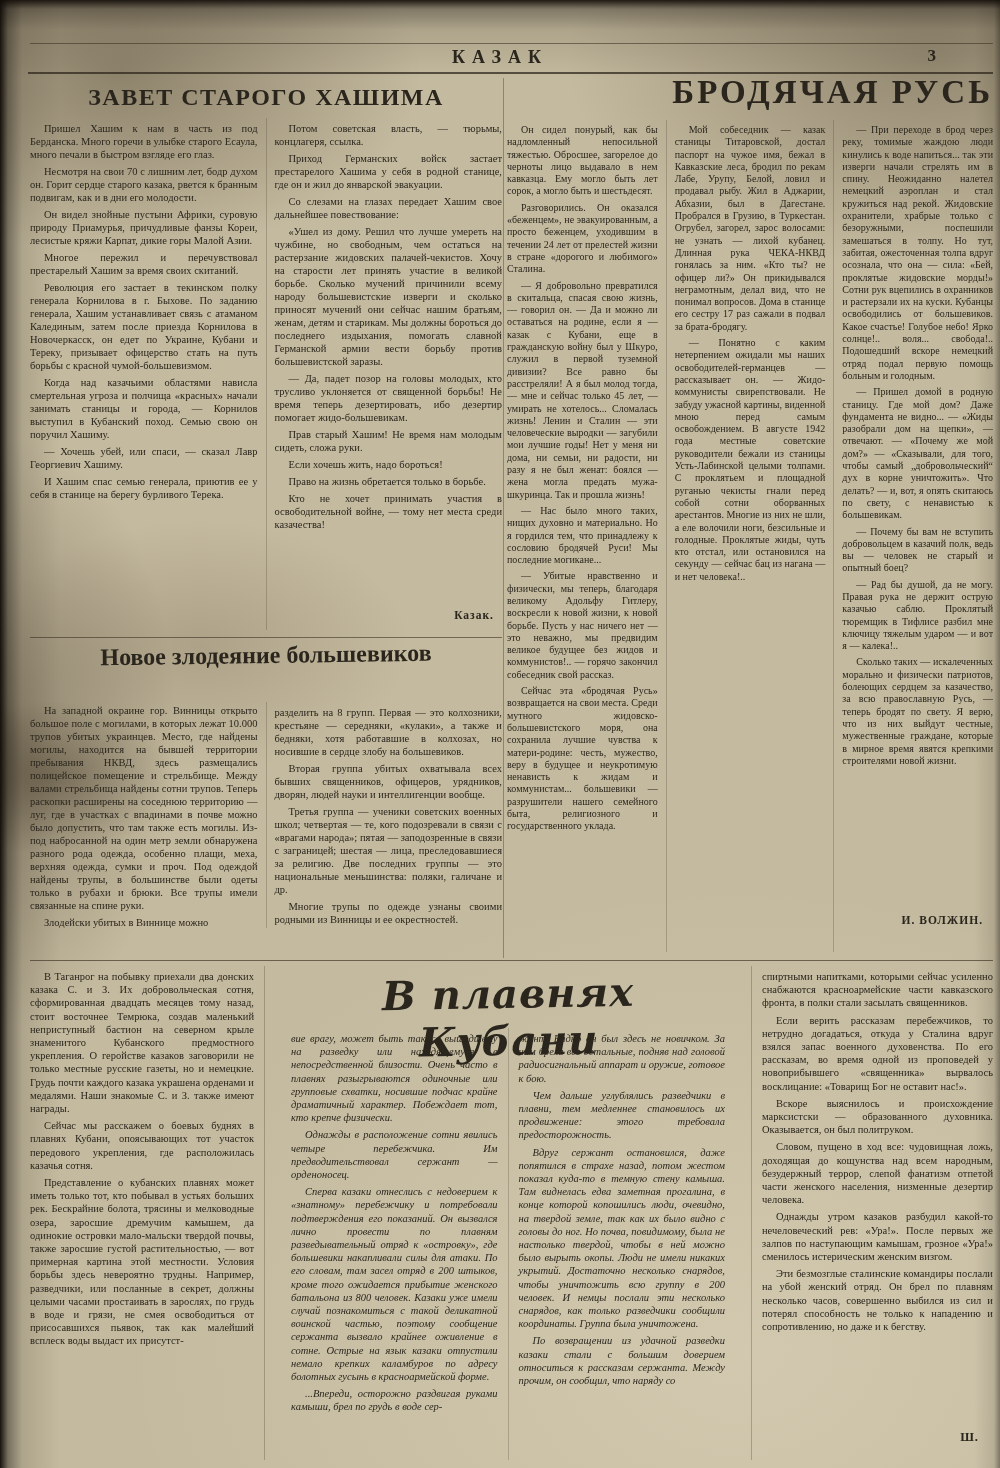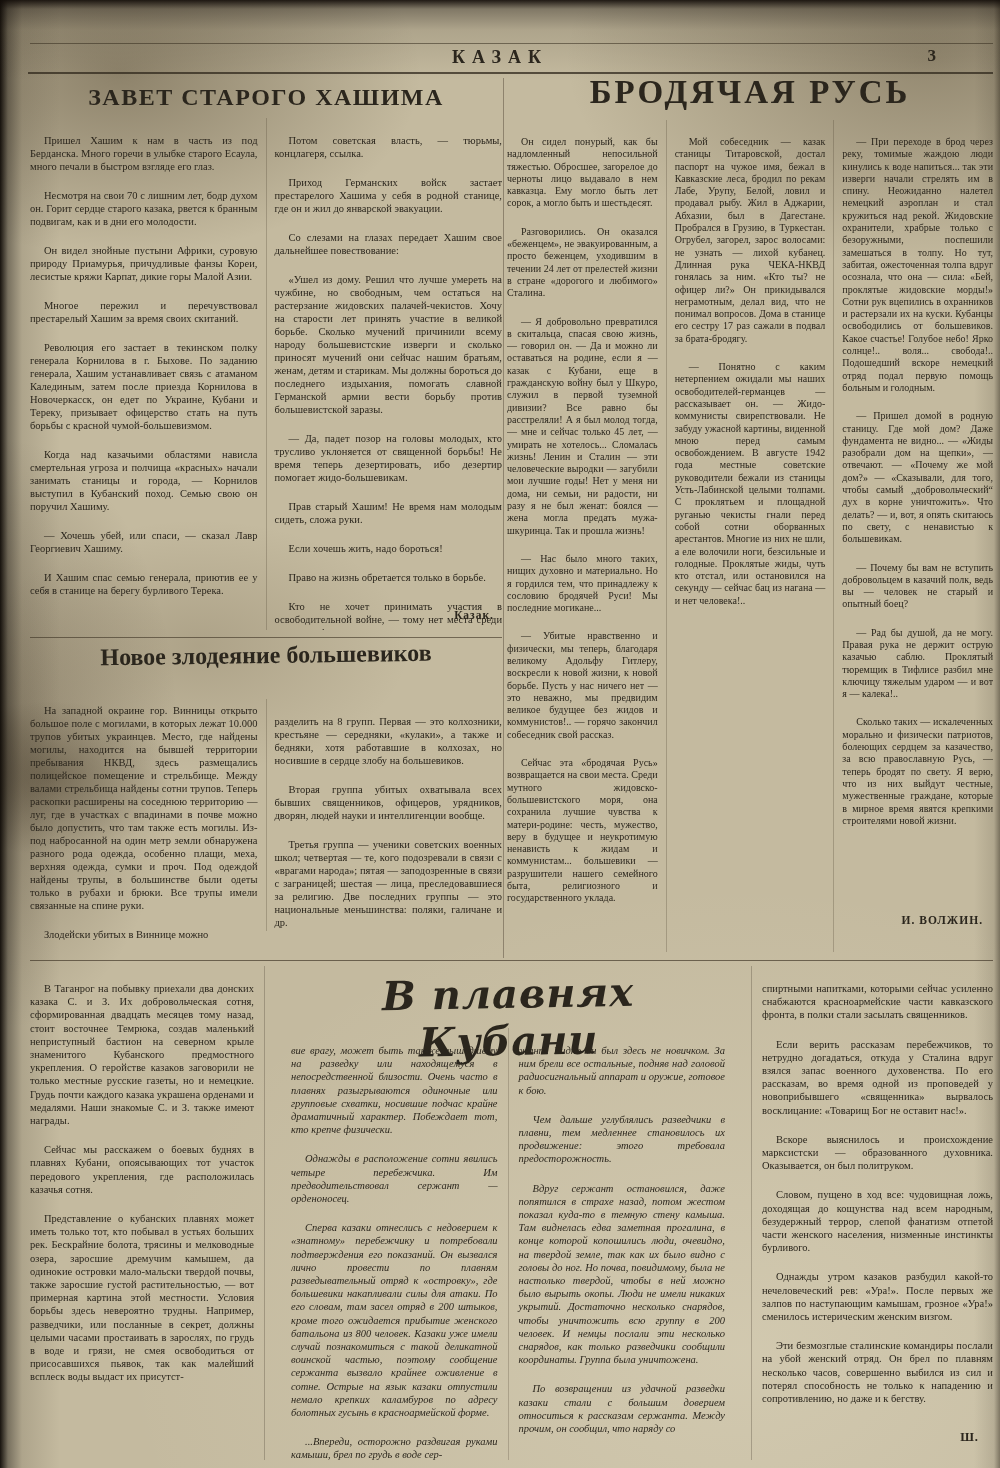"БРОДЯЧАЯ РУСЬ" .rus h1 { text-align: center -> right }
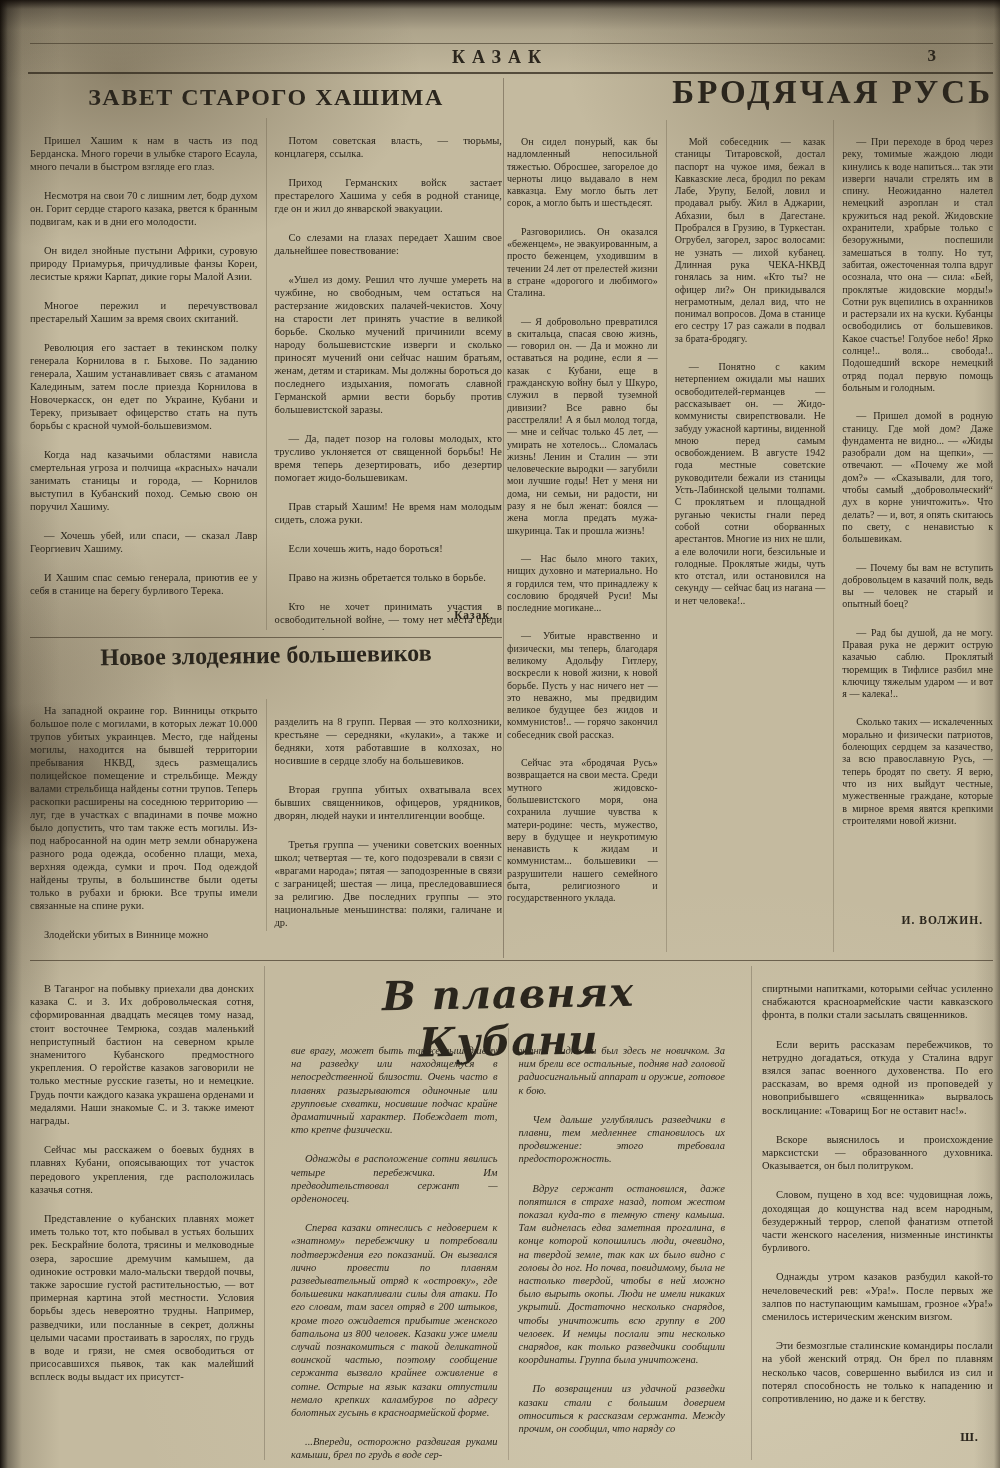"Пришел Хашим к нам в" .paras p { margin: 16px 0 2px -> 4px 0 2px }
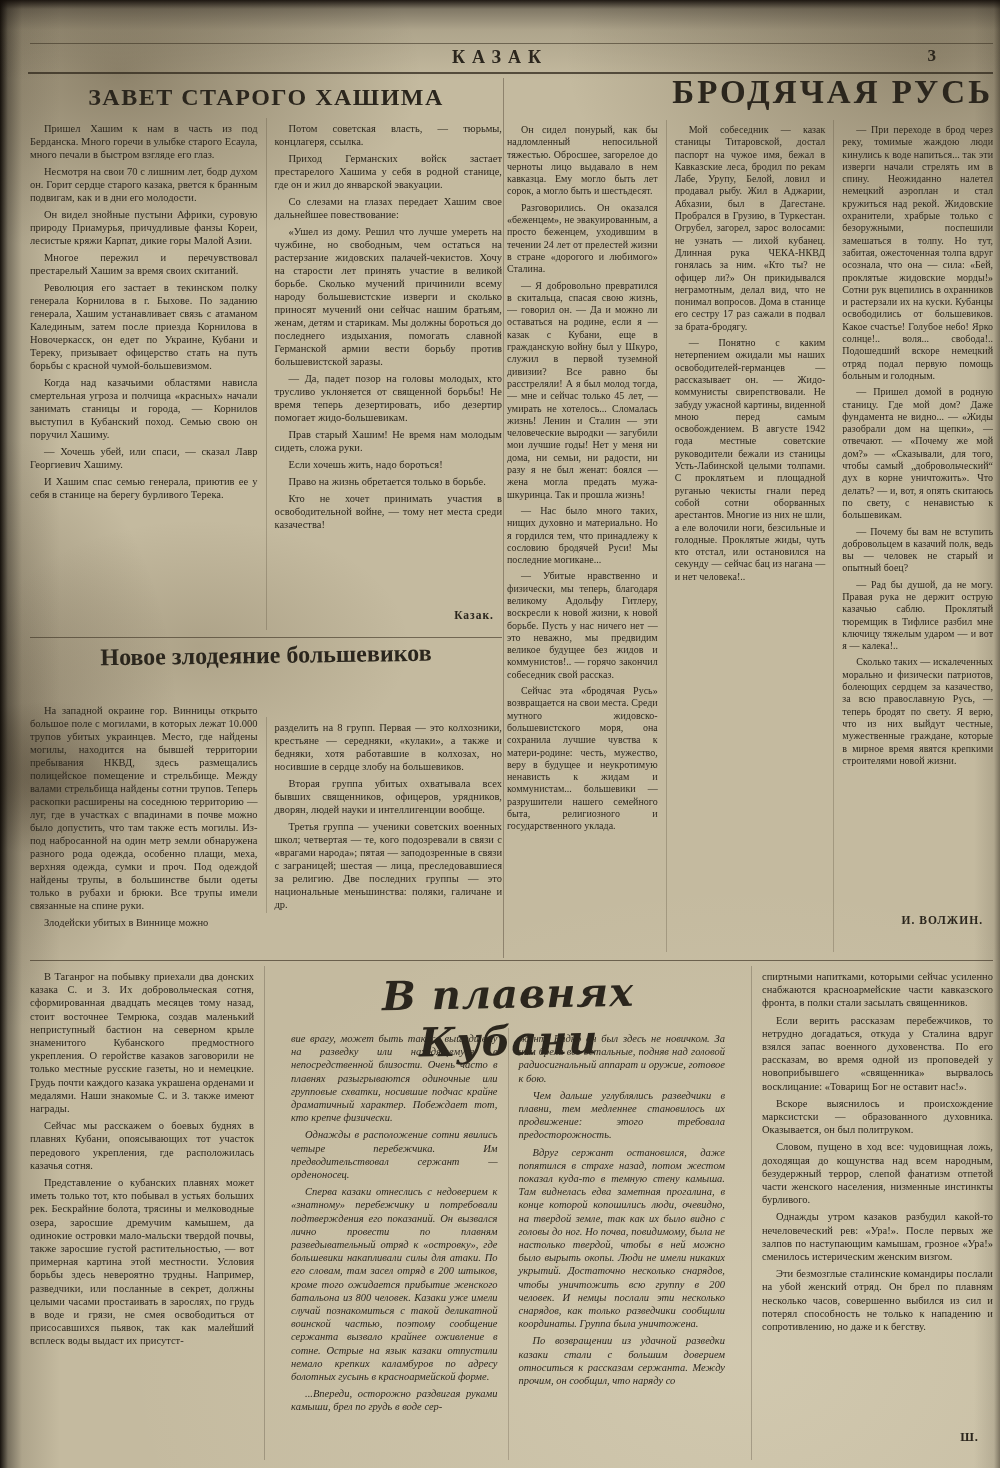"Многие трупы по одежде узнаны" p { html: none -> <p>Многие трупы по одежде узнаны своими родными из Винницы и ее окрестностей.</p> }
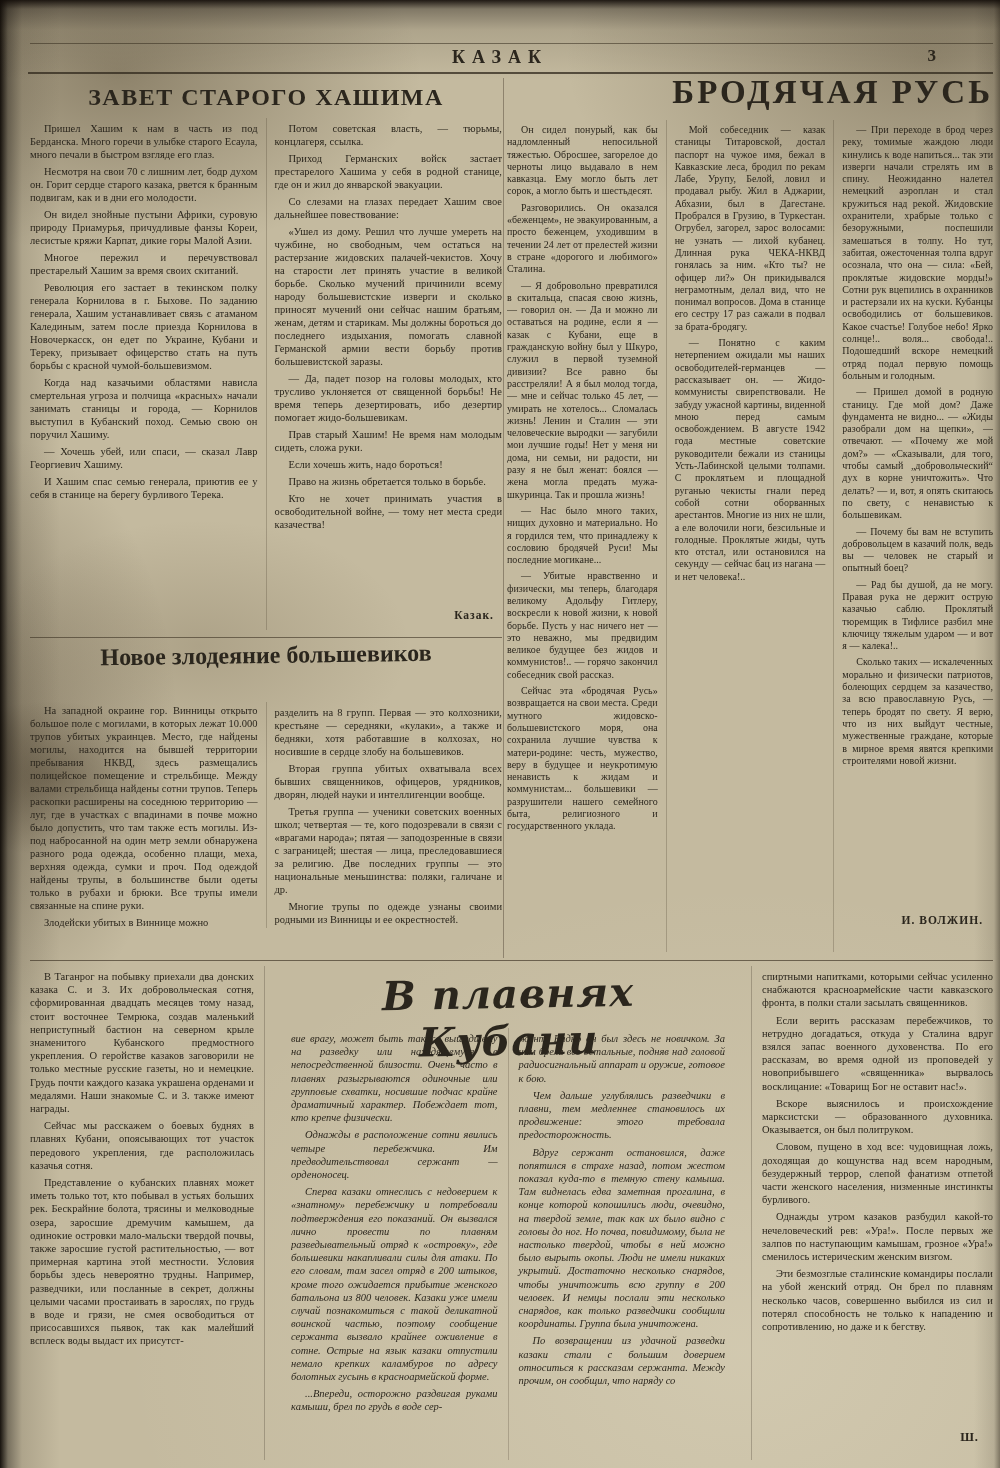"Словом, пущено в ход все:" p { text: инстинкты бурливого -> дезертир человека }
